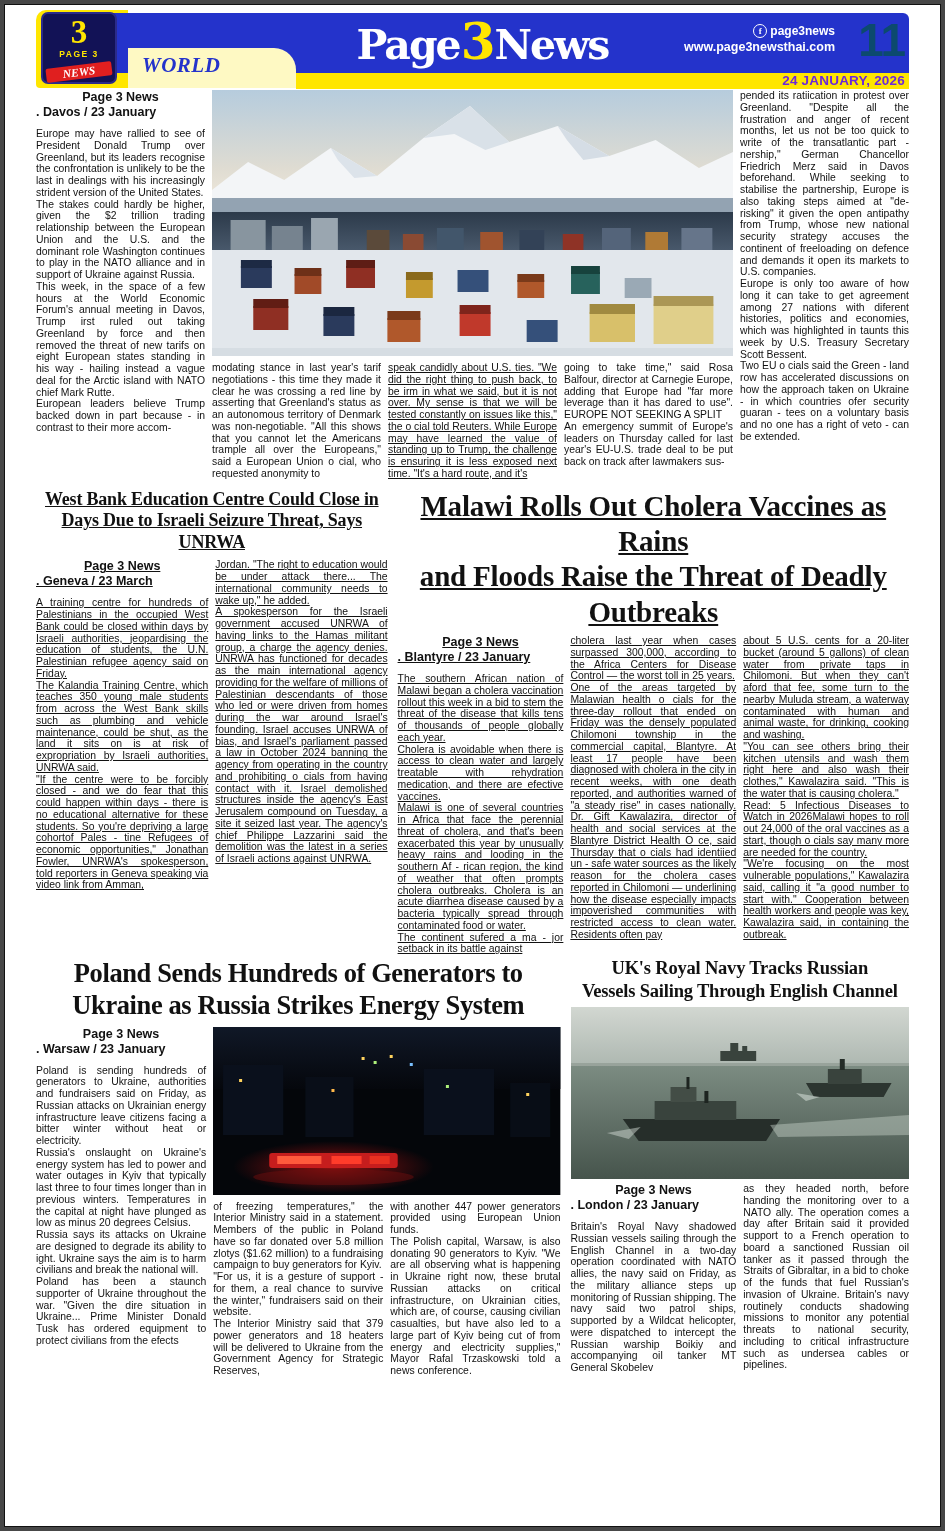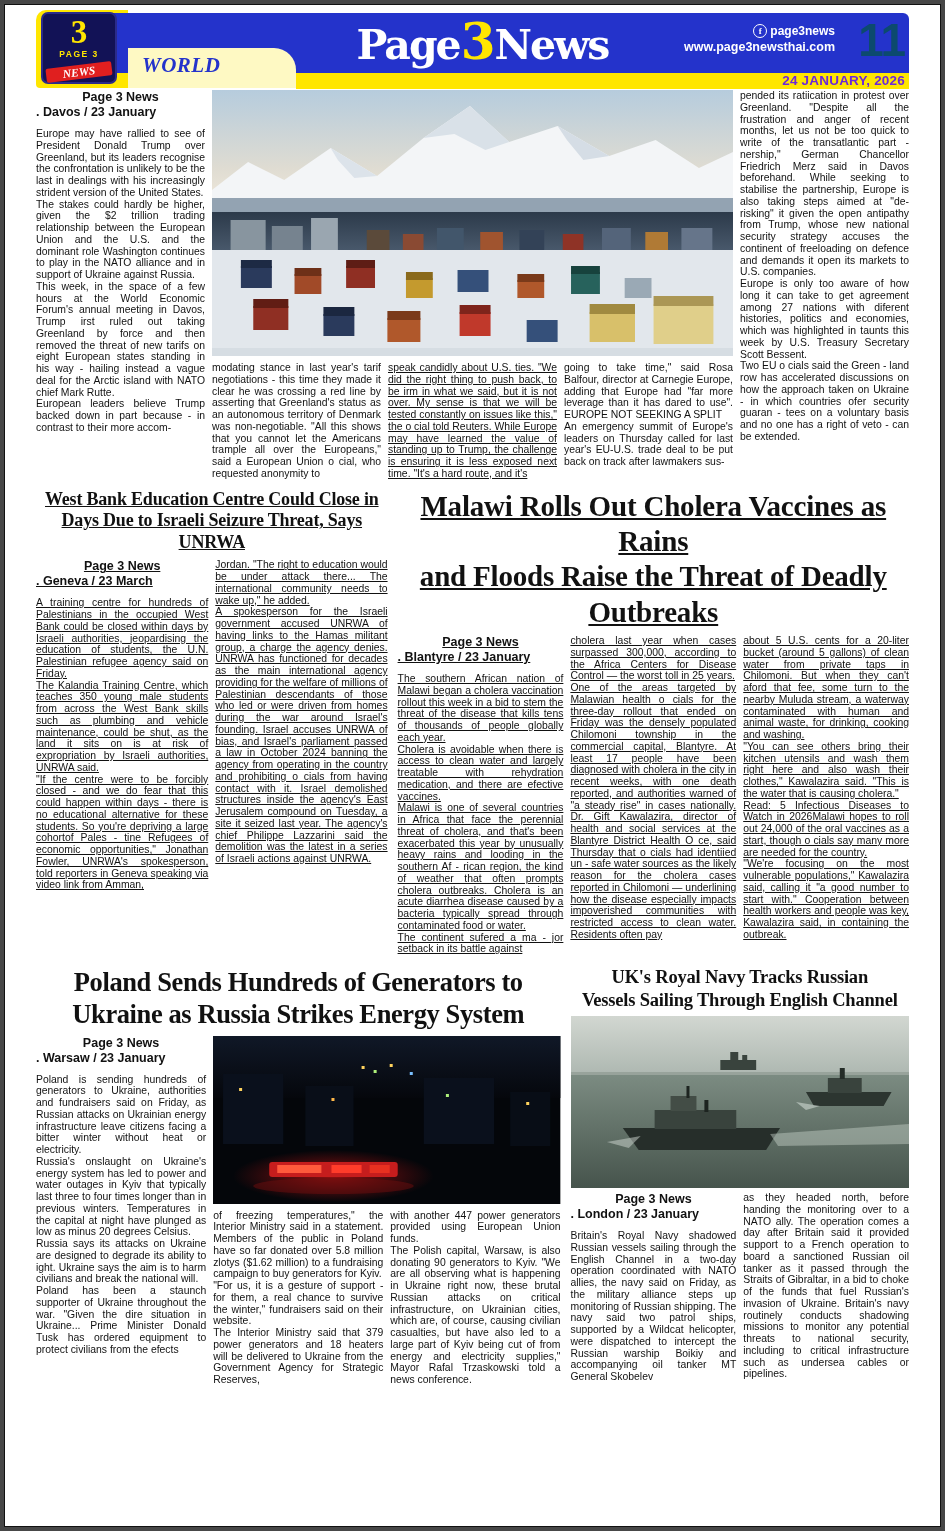"Poland Sends Hundreds of Generators" .g3 { margin-top: 9px -> none }
